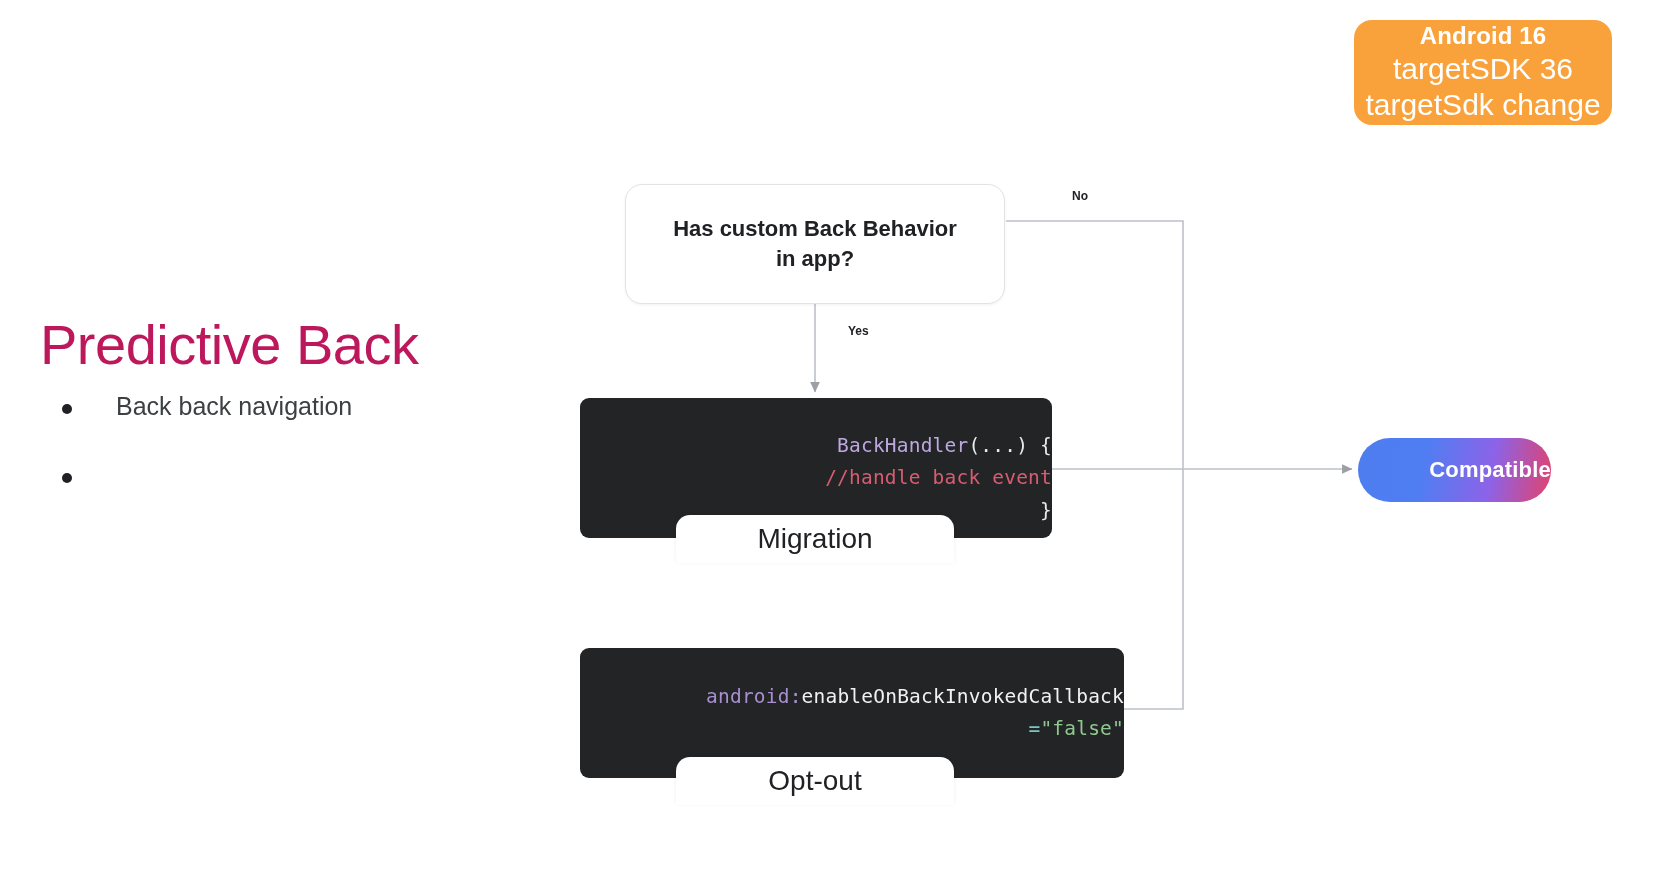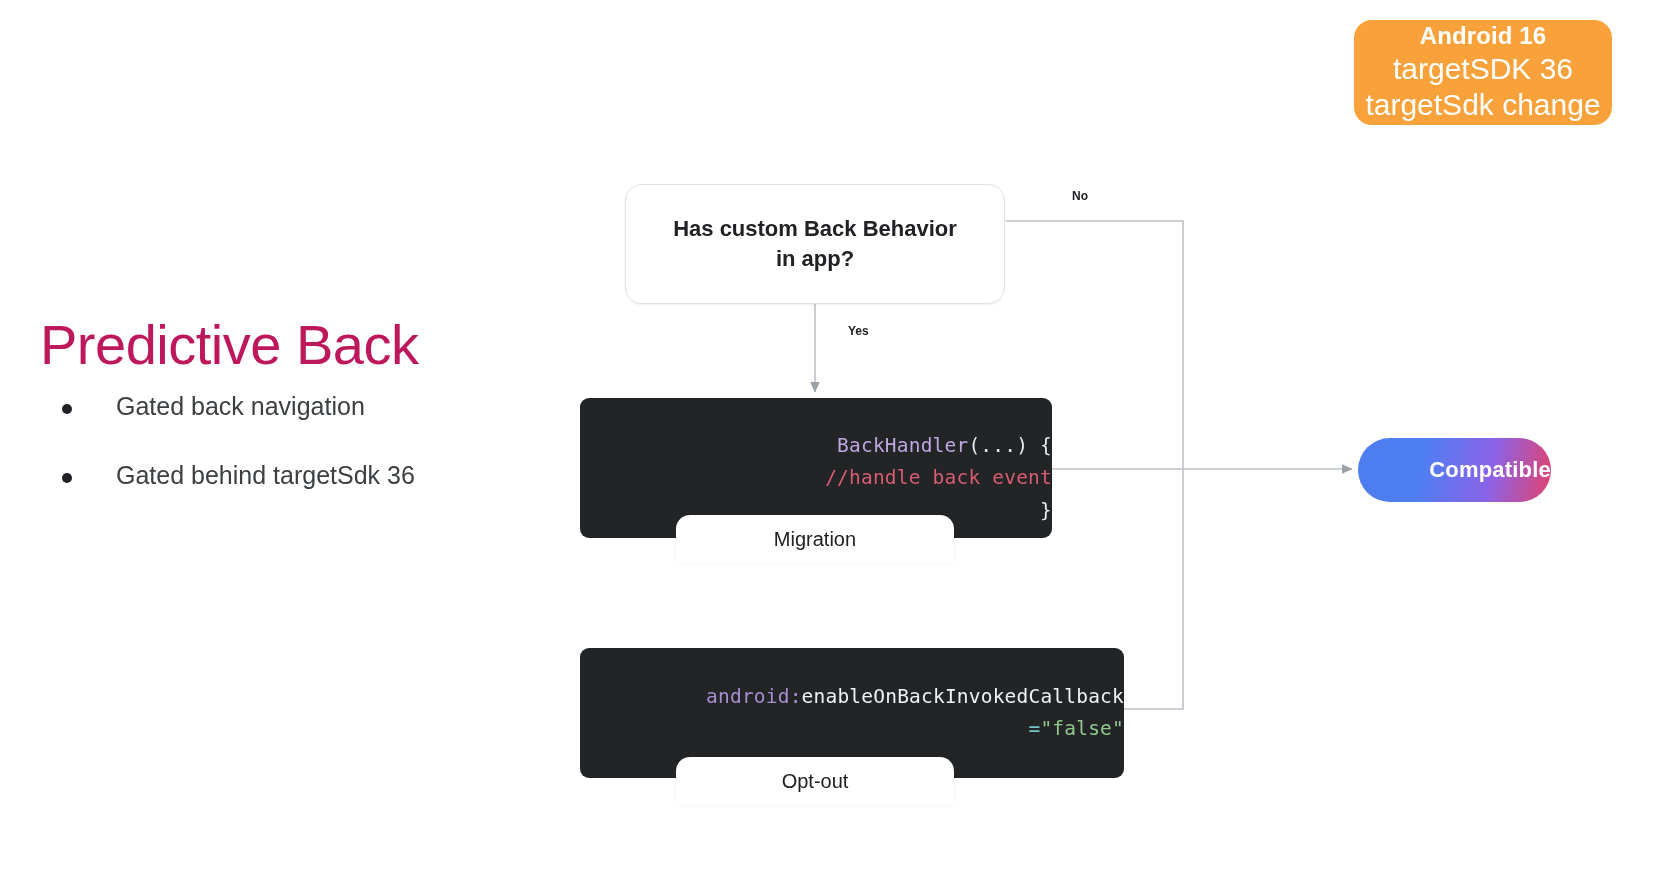"Gated back navigation" span { text: Gated -> Back }
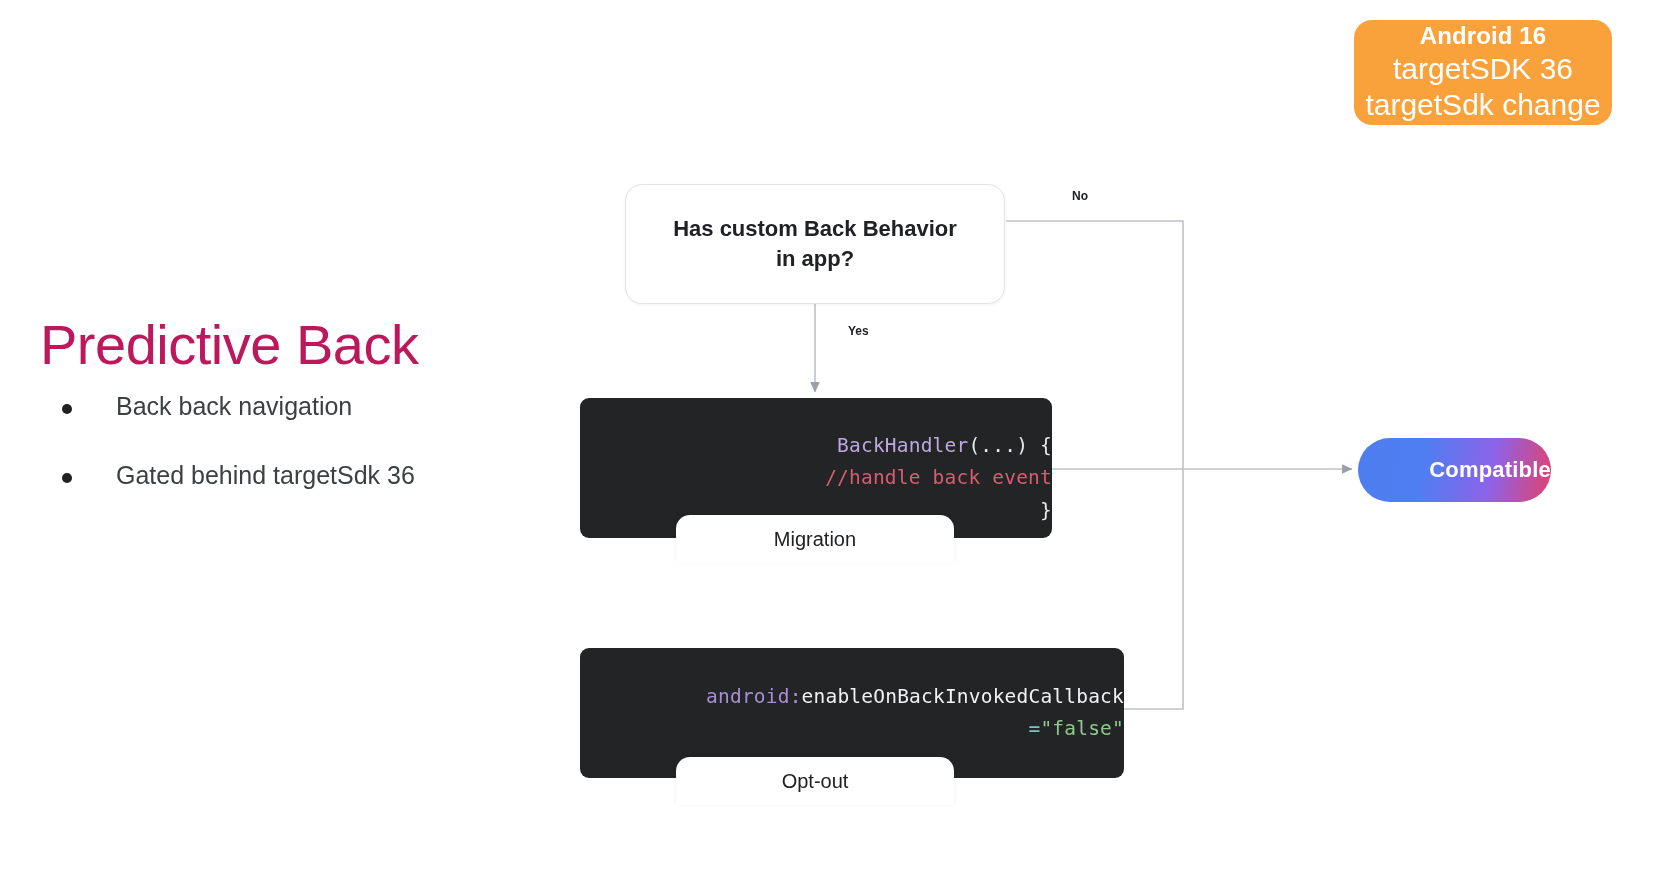"Gated behind targetSdk 36" span { html: <span>Gated behind targetSdk 36</span> -> none }
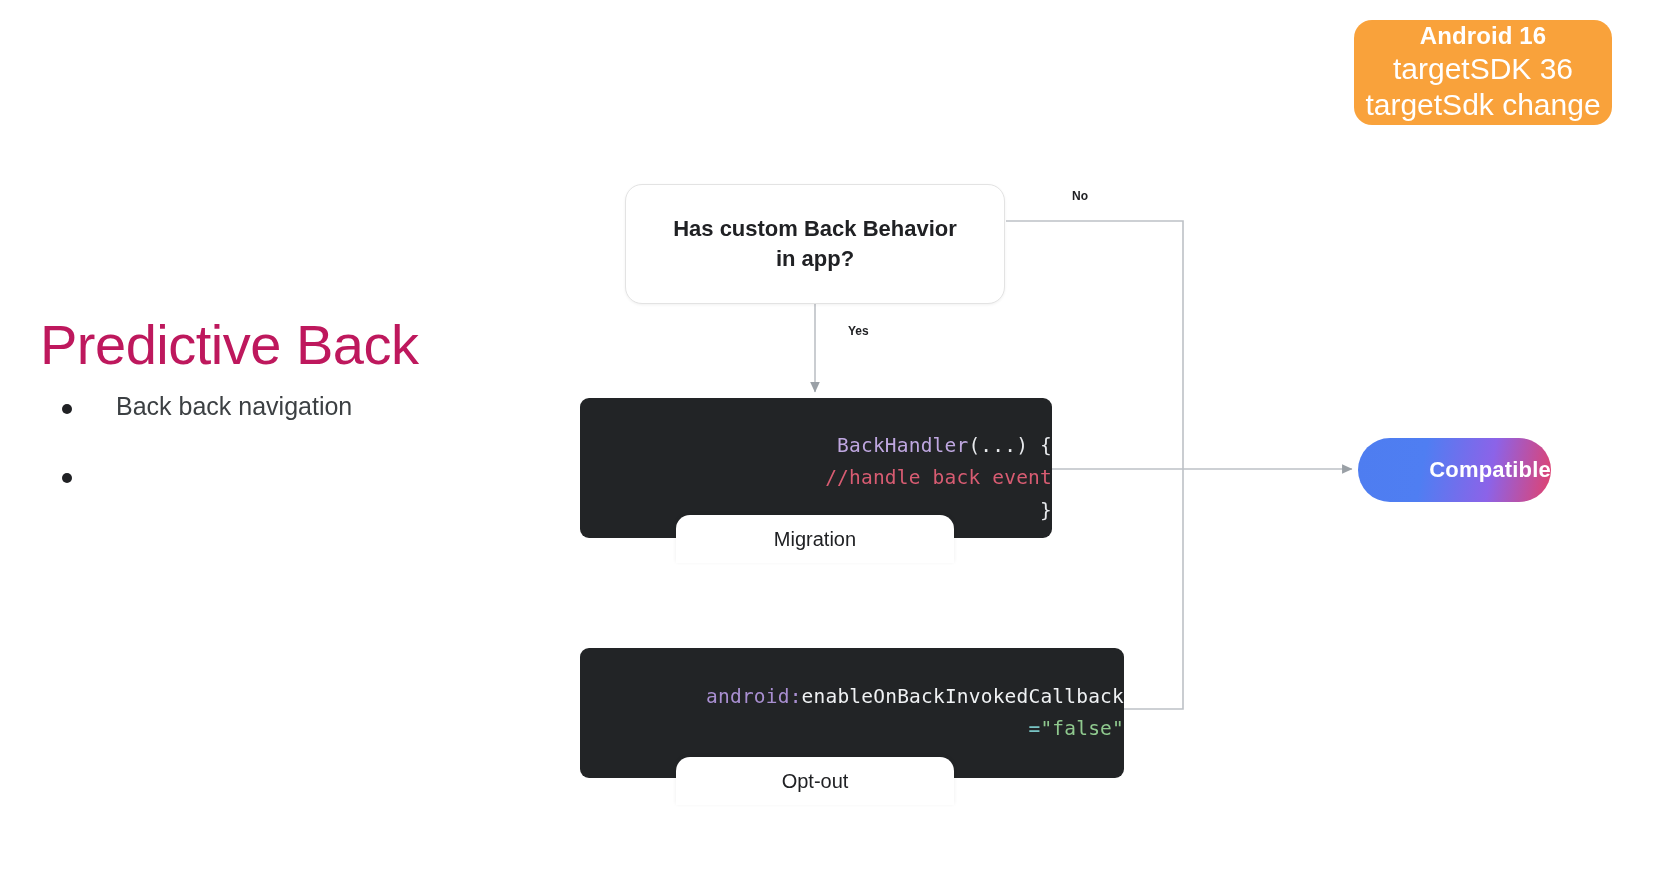"Migration" .code-label { font-size: 20px -> 28px }
